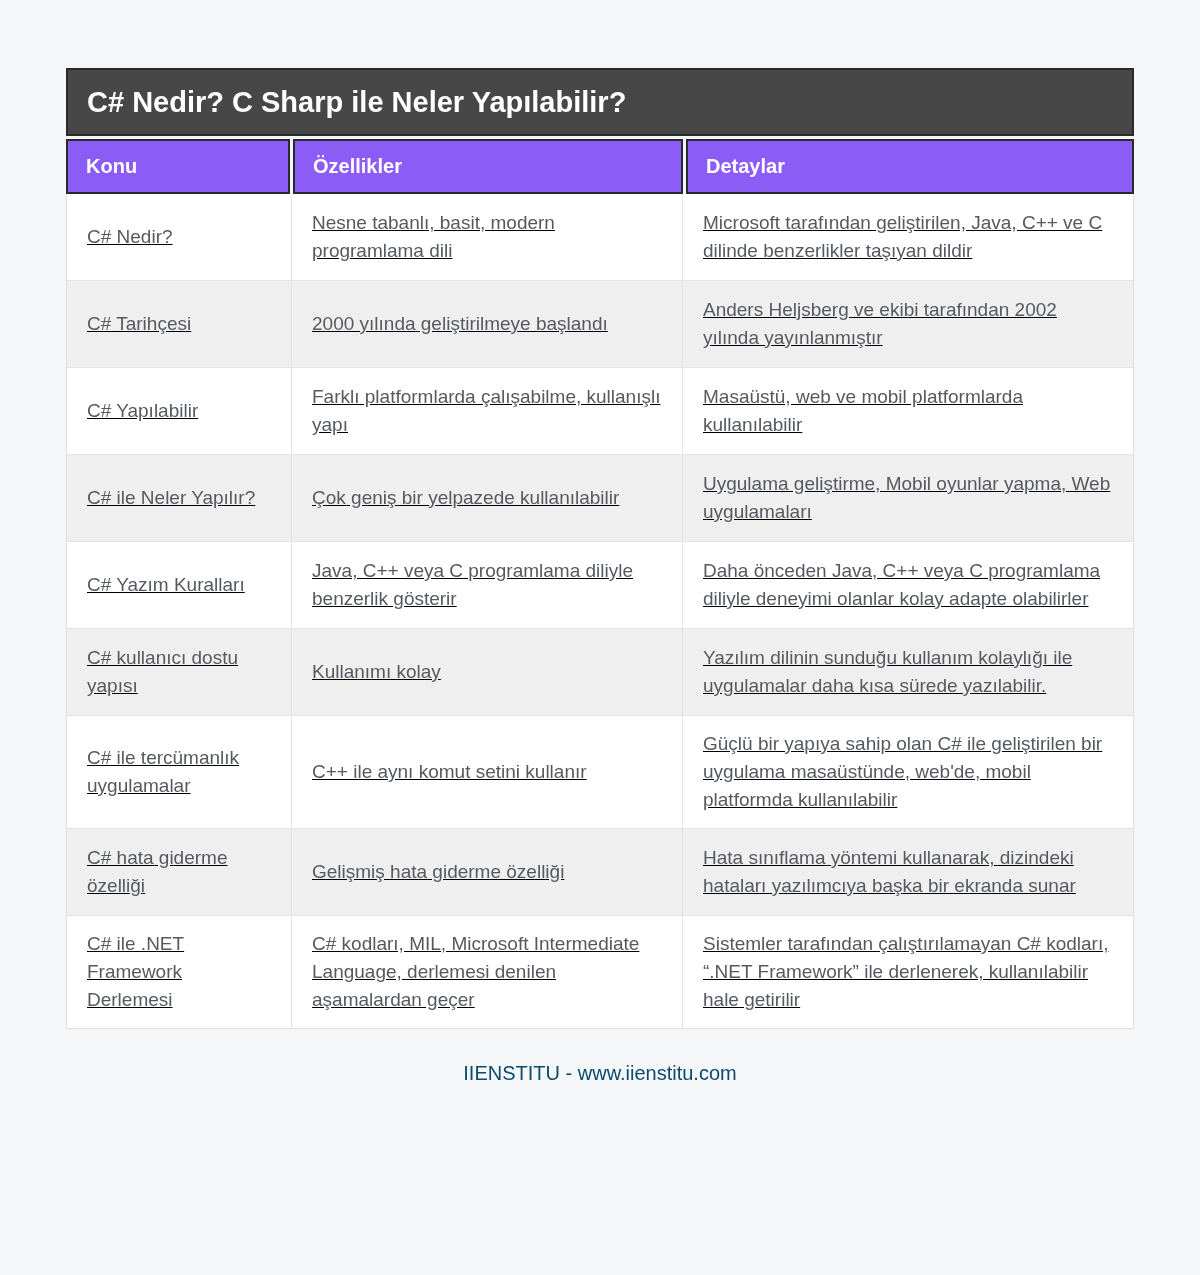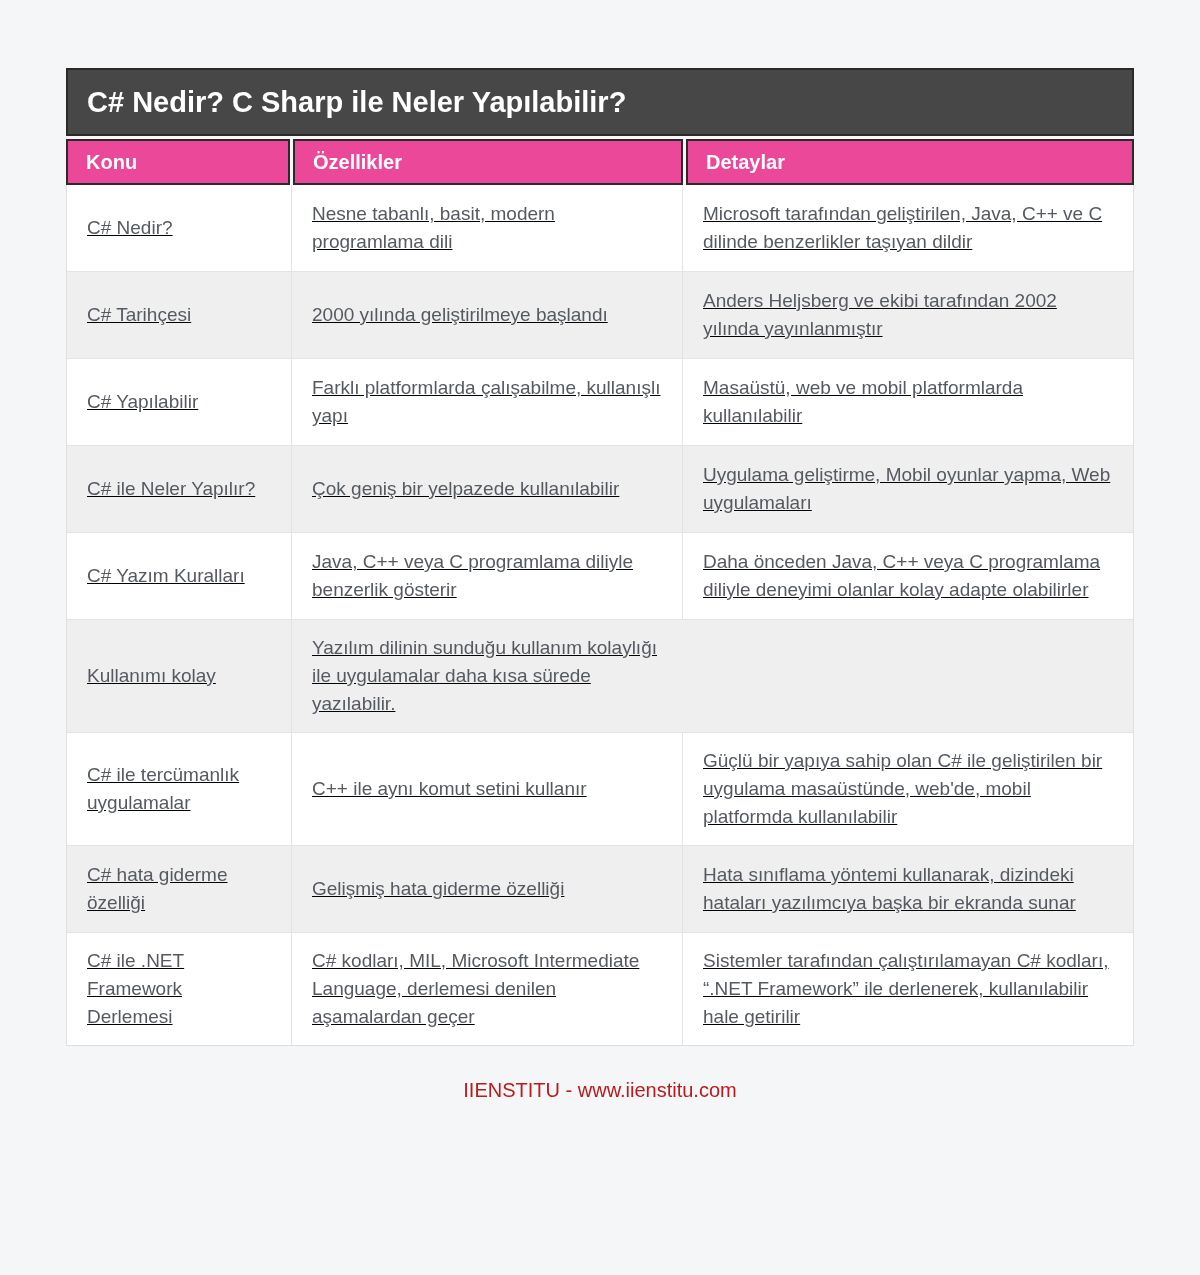"Konu" .head-cell { background: #ec4899 -> #8b5cf6; height: 46px -> 55px }
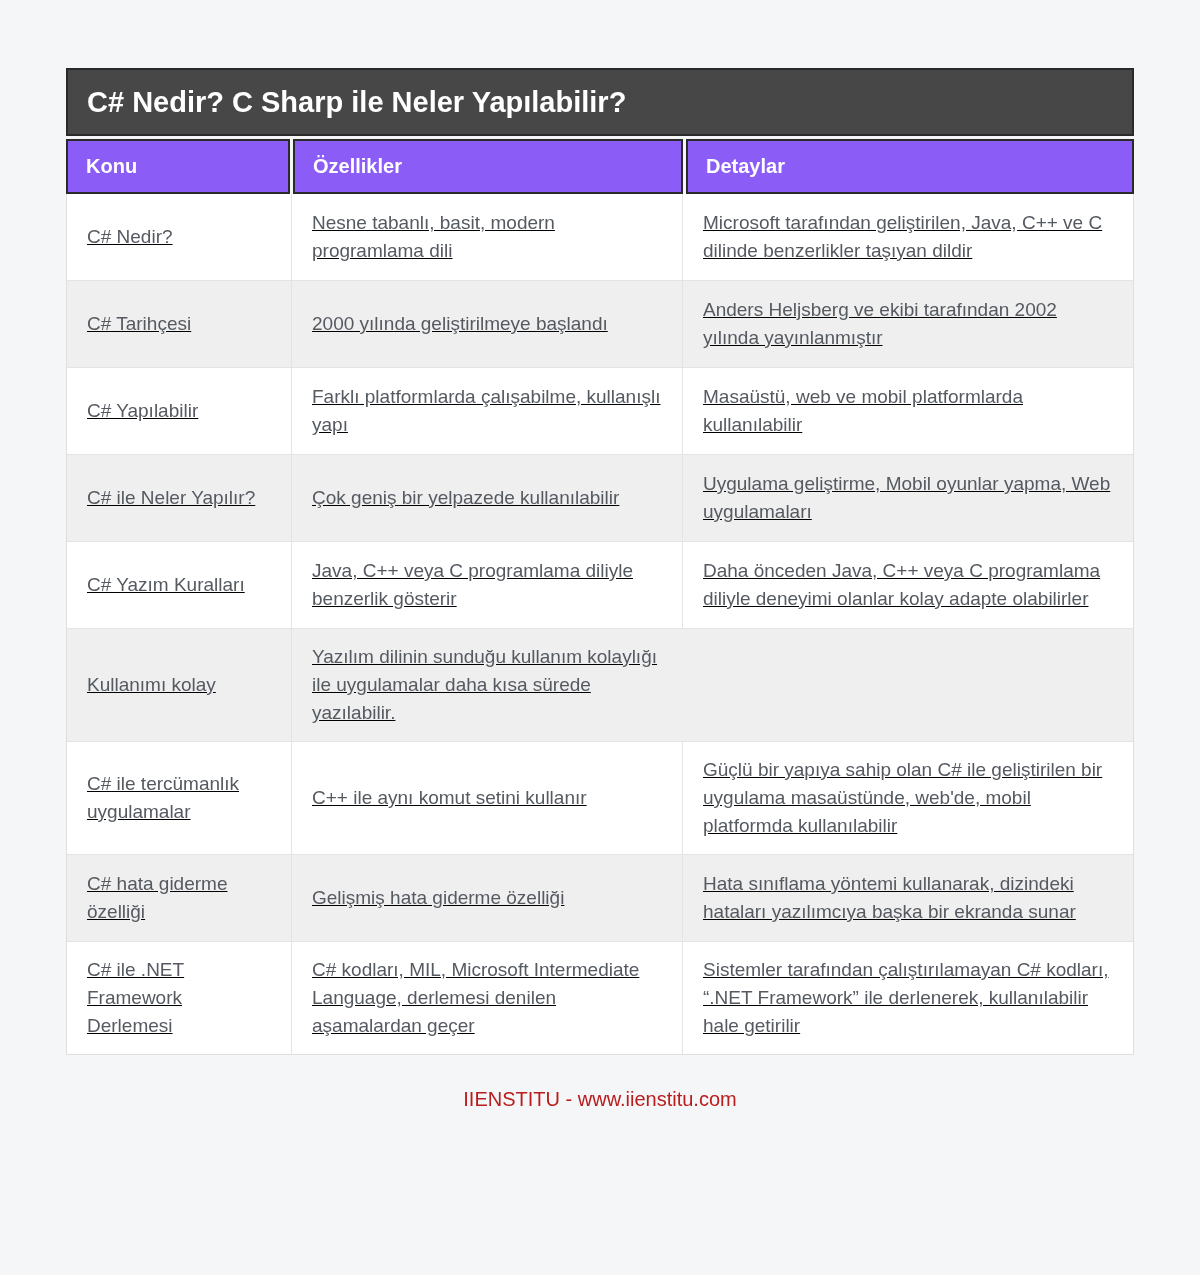"C# kullanıcı dostu yapısı" div.cell { html: none -> <div>C# kullanıcı dostu yapısı</div> }
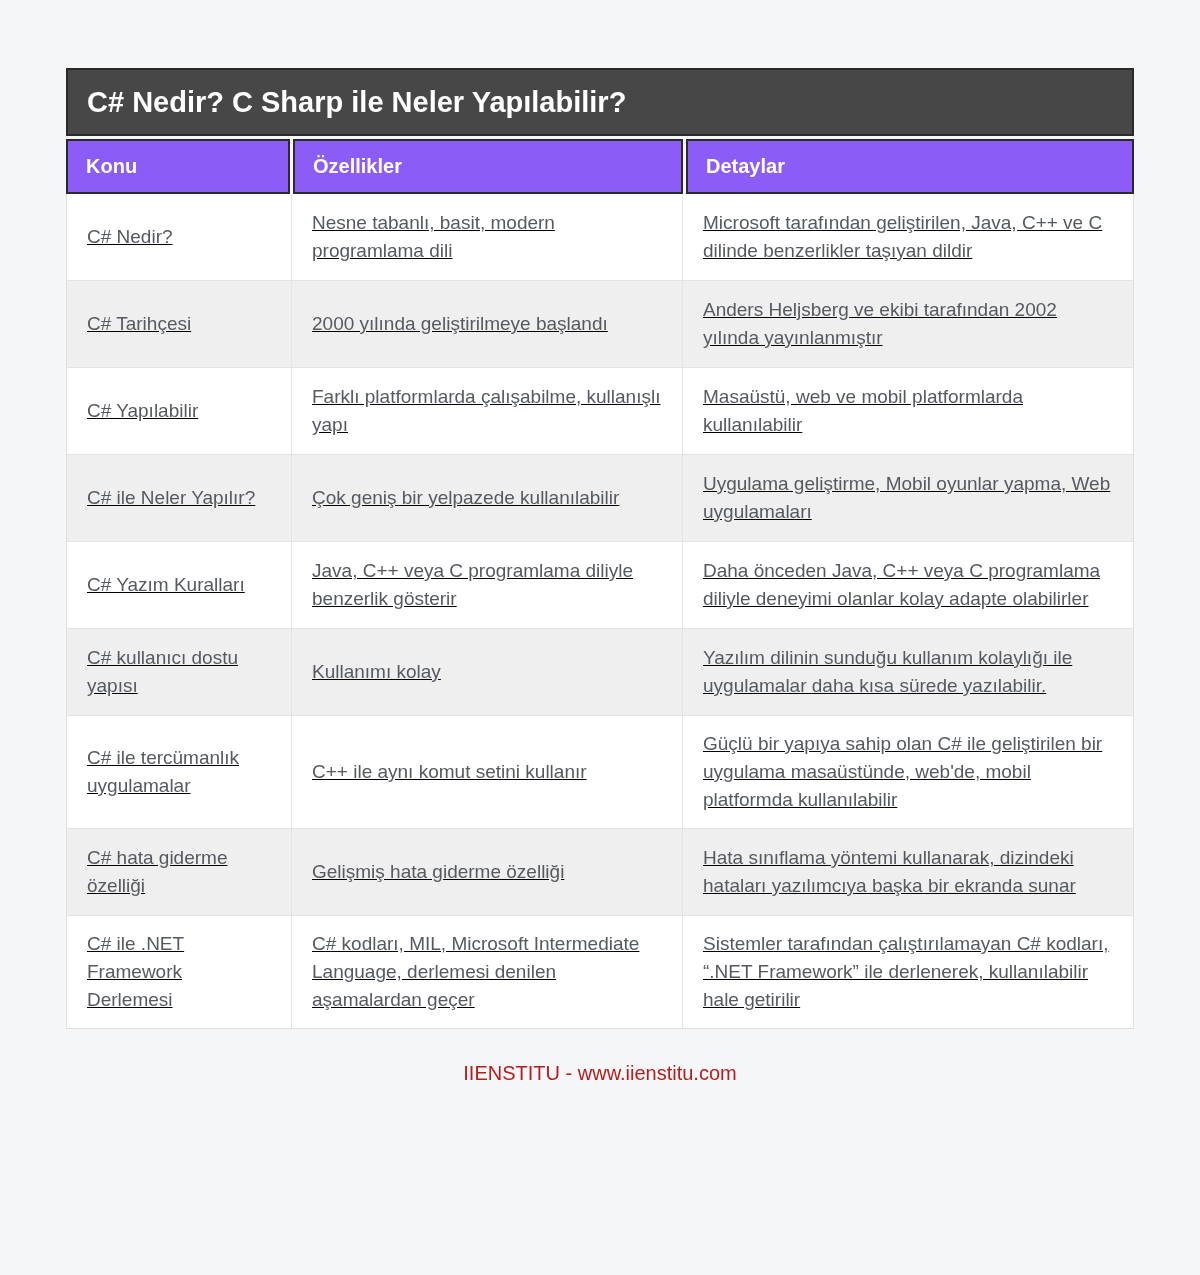"IIENSTITU - www.iienstitu.com" .footer span { color: #b91c1c -> #0c4a6e }
